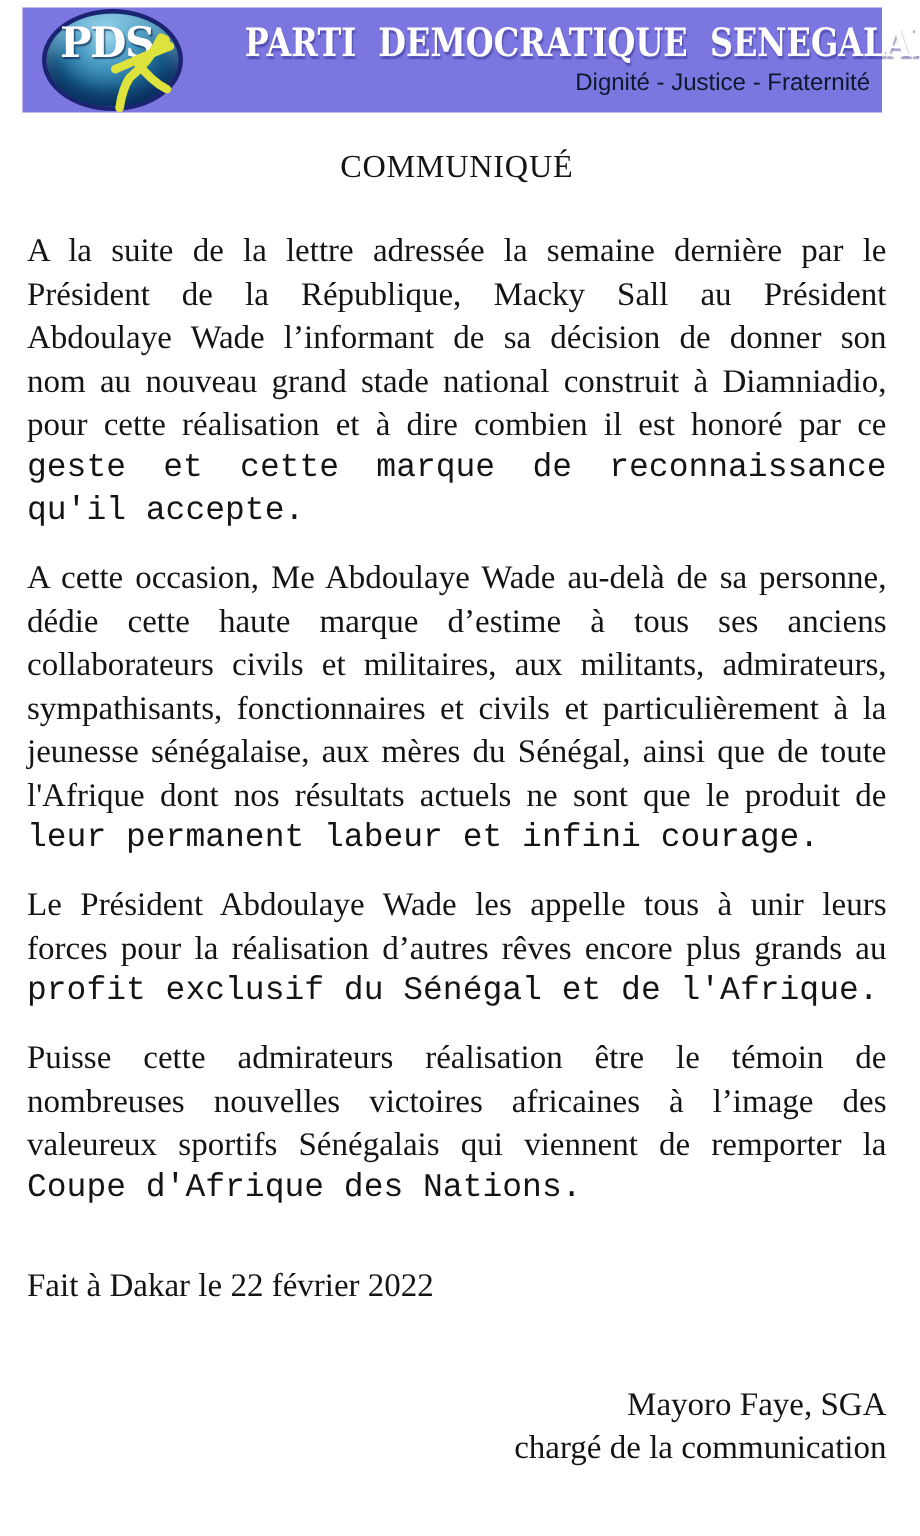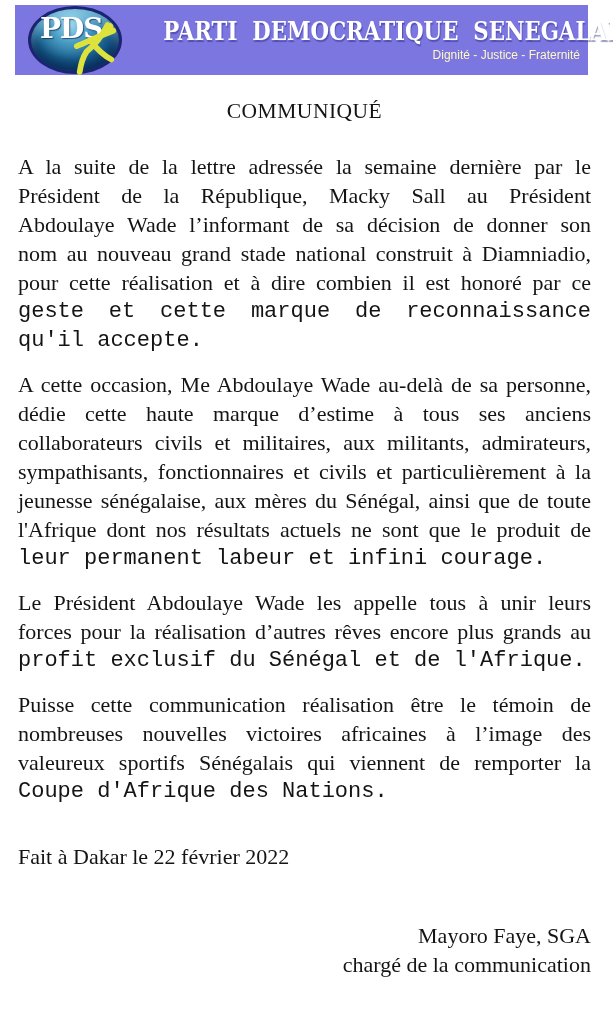"Dignité - Justice - Fraternité" .banner-subtitle { color: #fef9c3 -> #0f172a; font-size: 12px -> 16px }
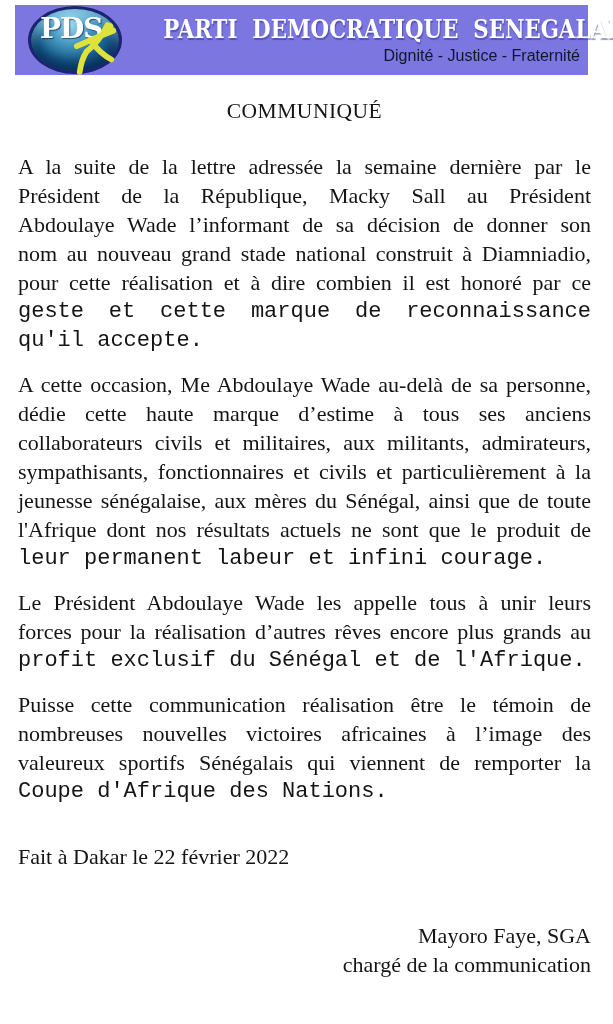"Puisse cette communication réalisation" div.line { text: communication -> admirateurs }
